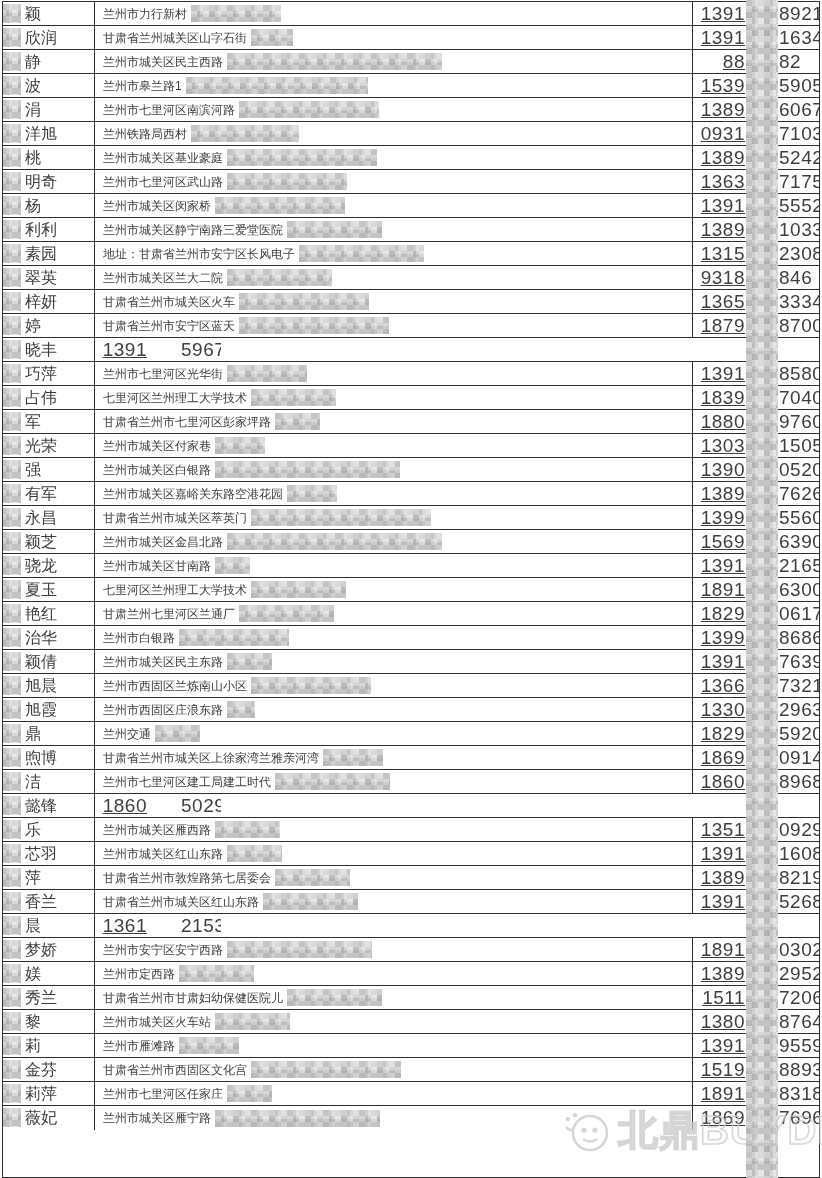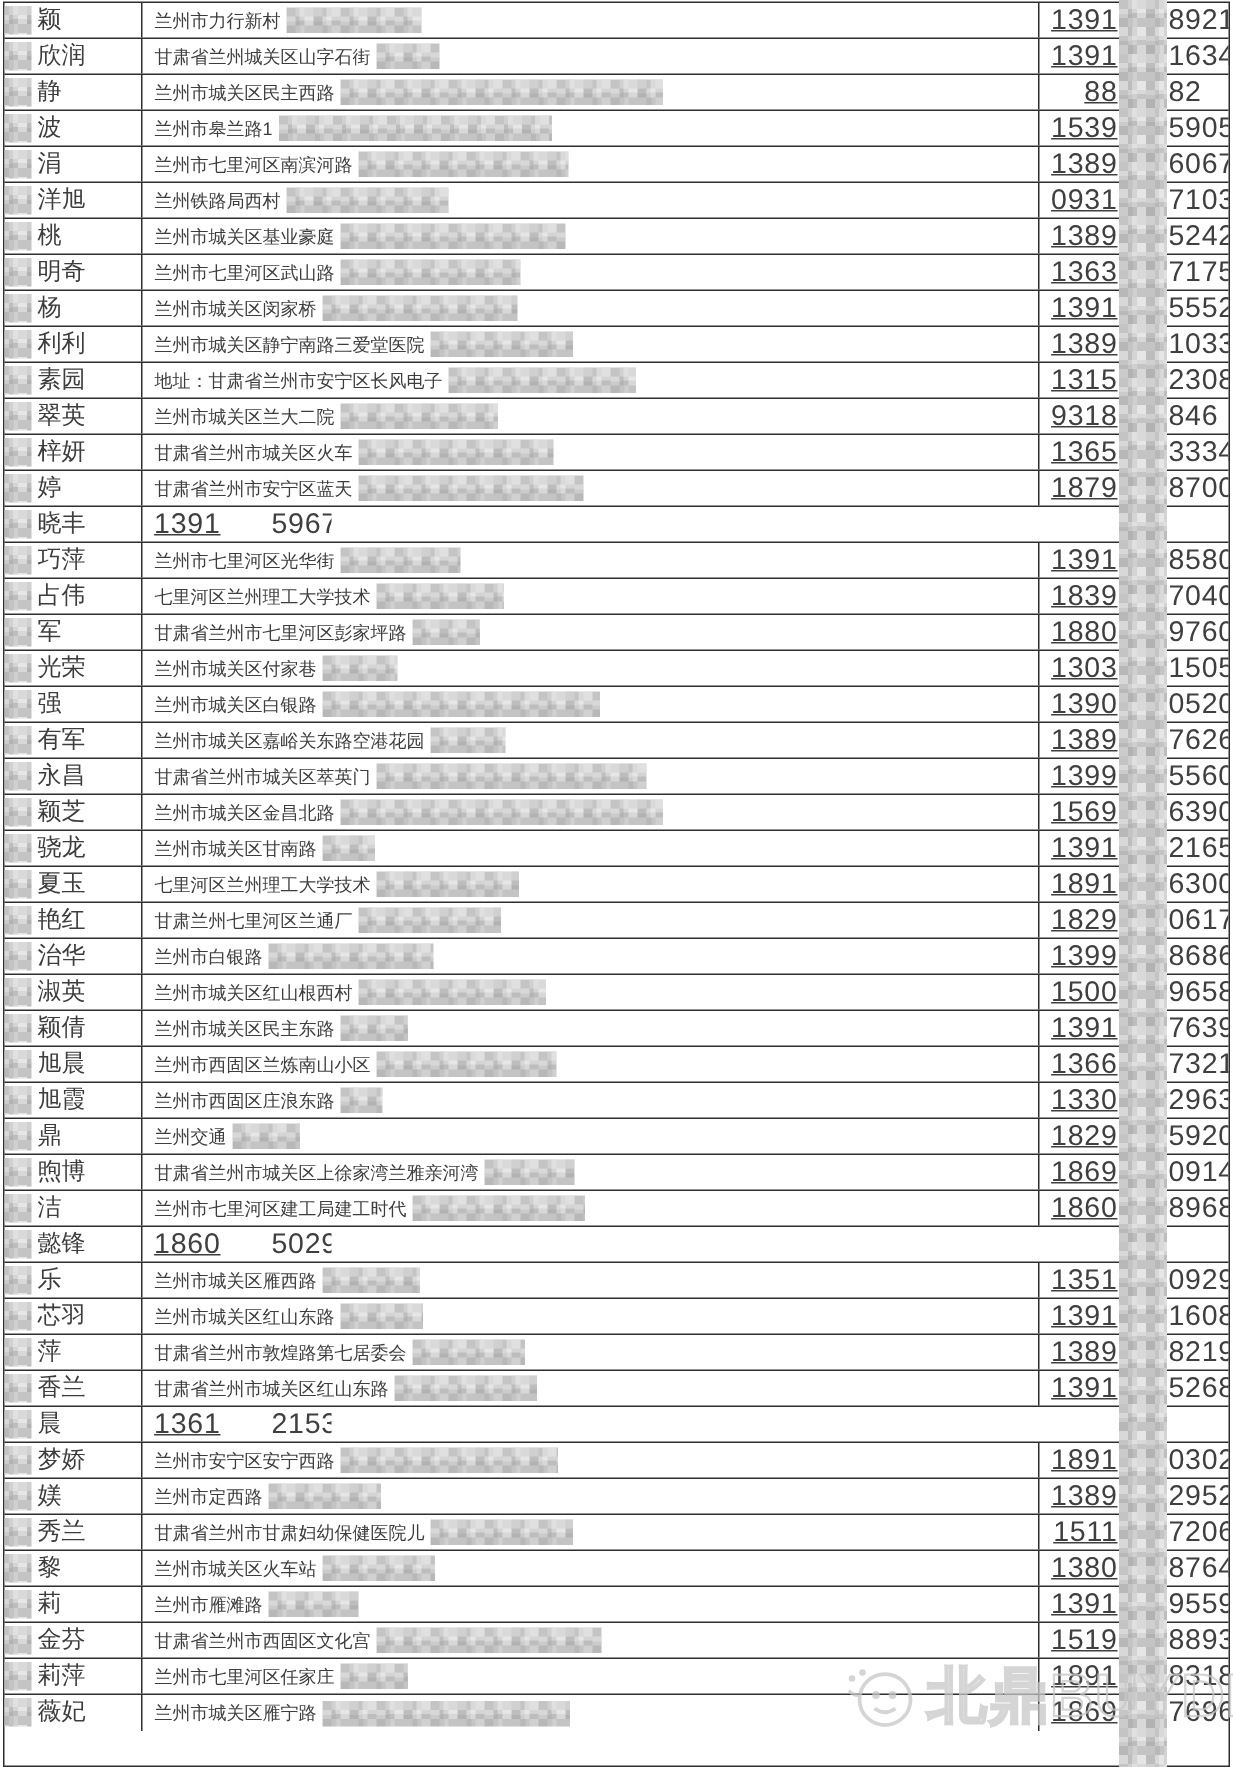"淑英" div.row { html: <div> <div> <span></span> <span>淑英</span> </div> <div> <span>兰州市城关区红山根西村</span> <span></span> </div> <div> <span>1500</span> <span>9658</span> </div> </div> -> none }
